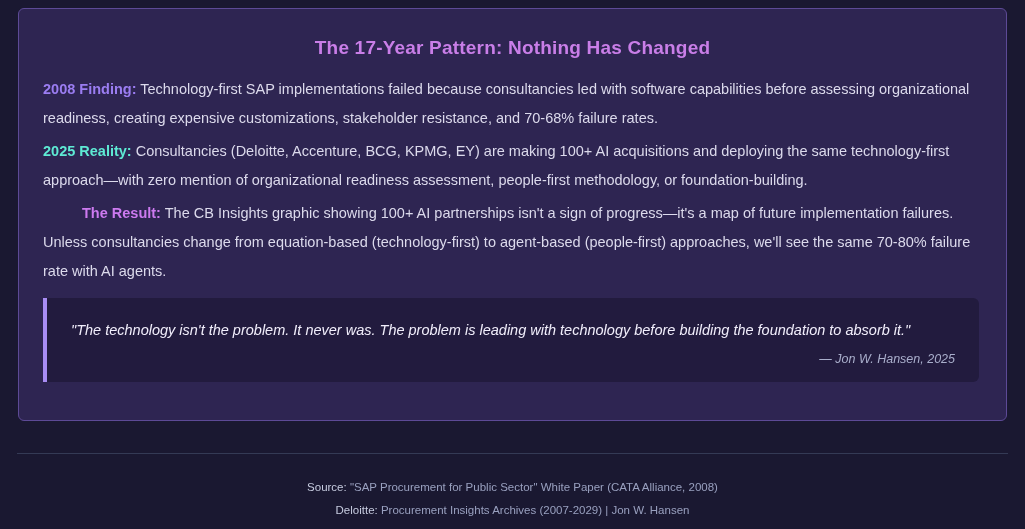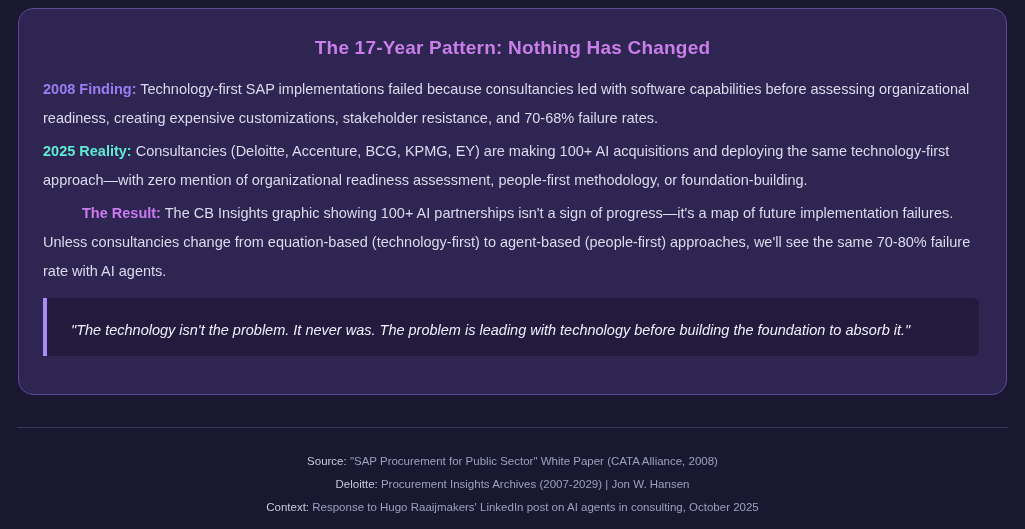"The 17-Year Pattern: Nothing Has" .card { border-radius: 15px -> 6px }
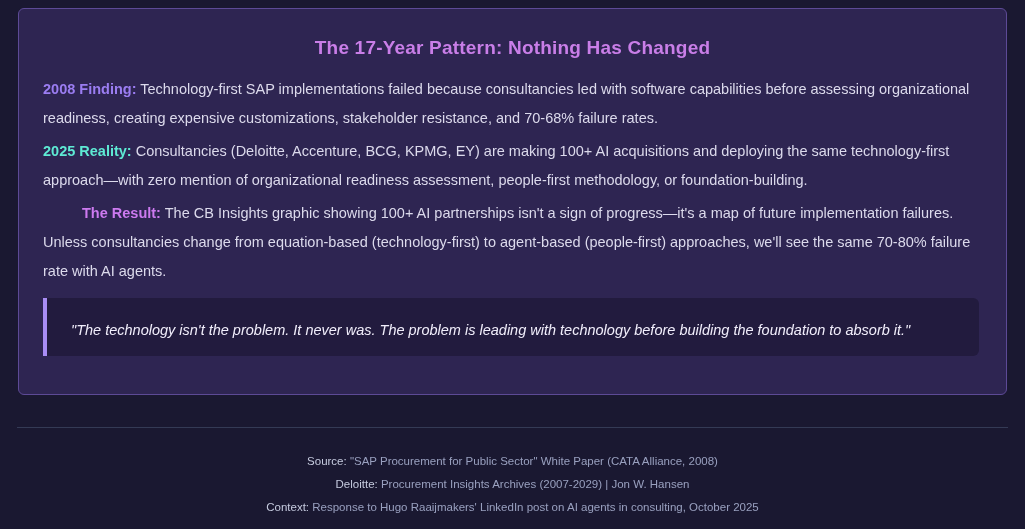"— Jon W. Hansen, 2025" div.quote-attrib { html: none -> <div>— Jon W. Hansen, 2025</div> }
